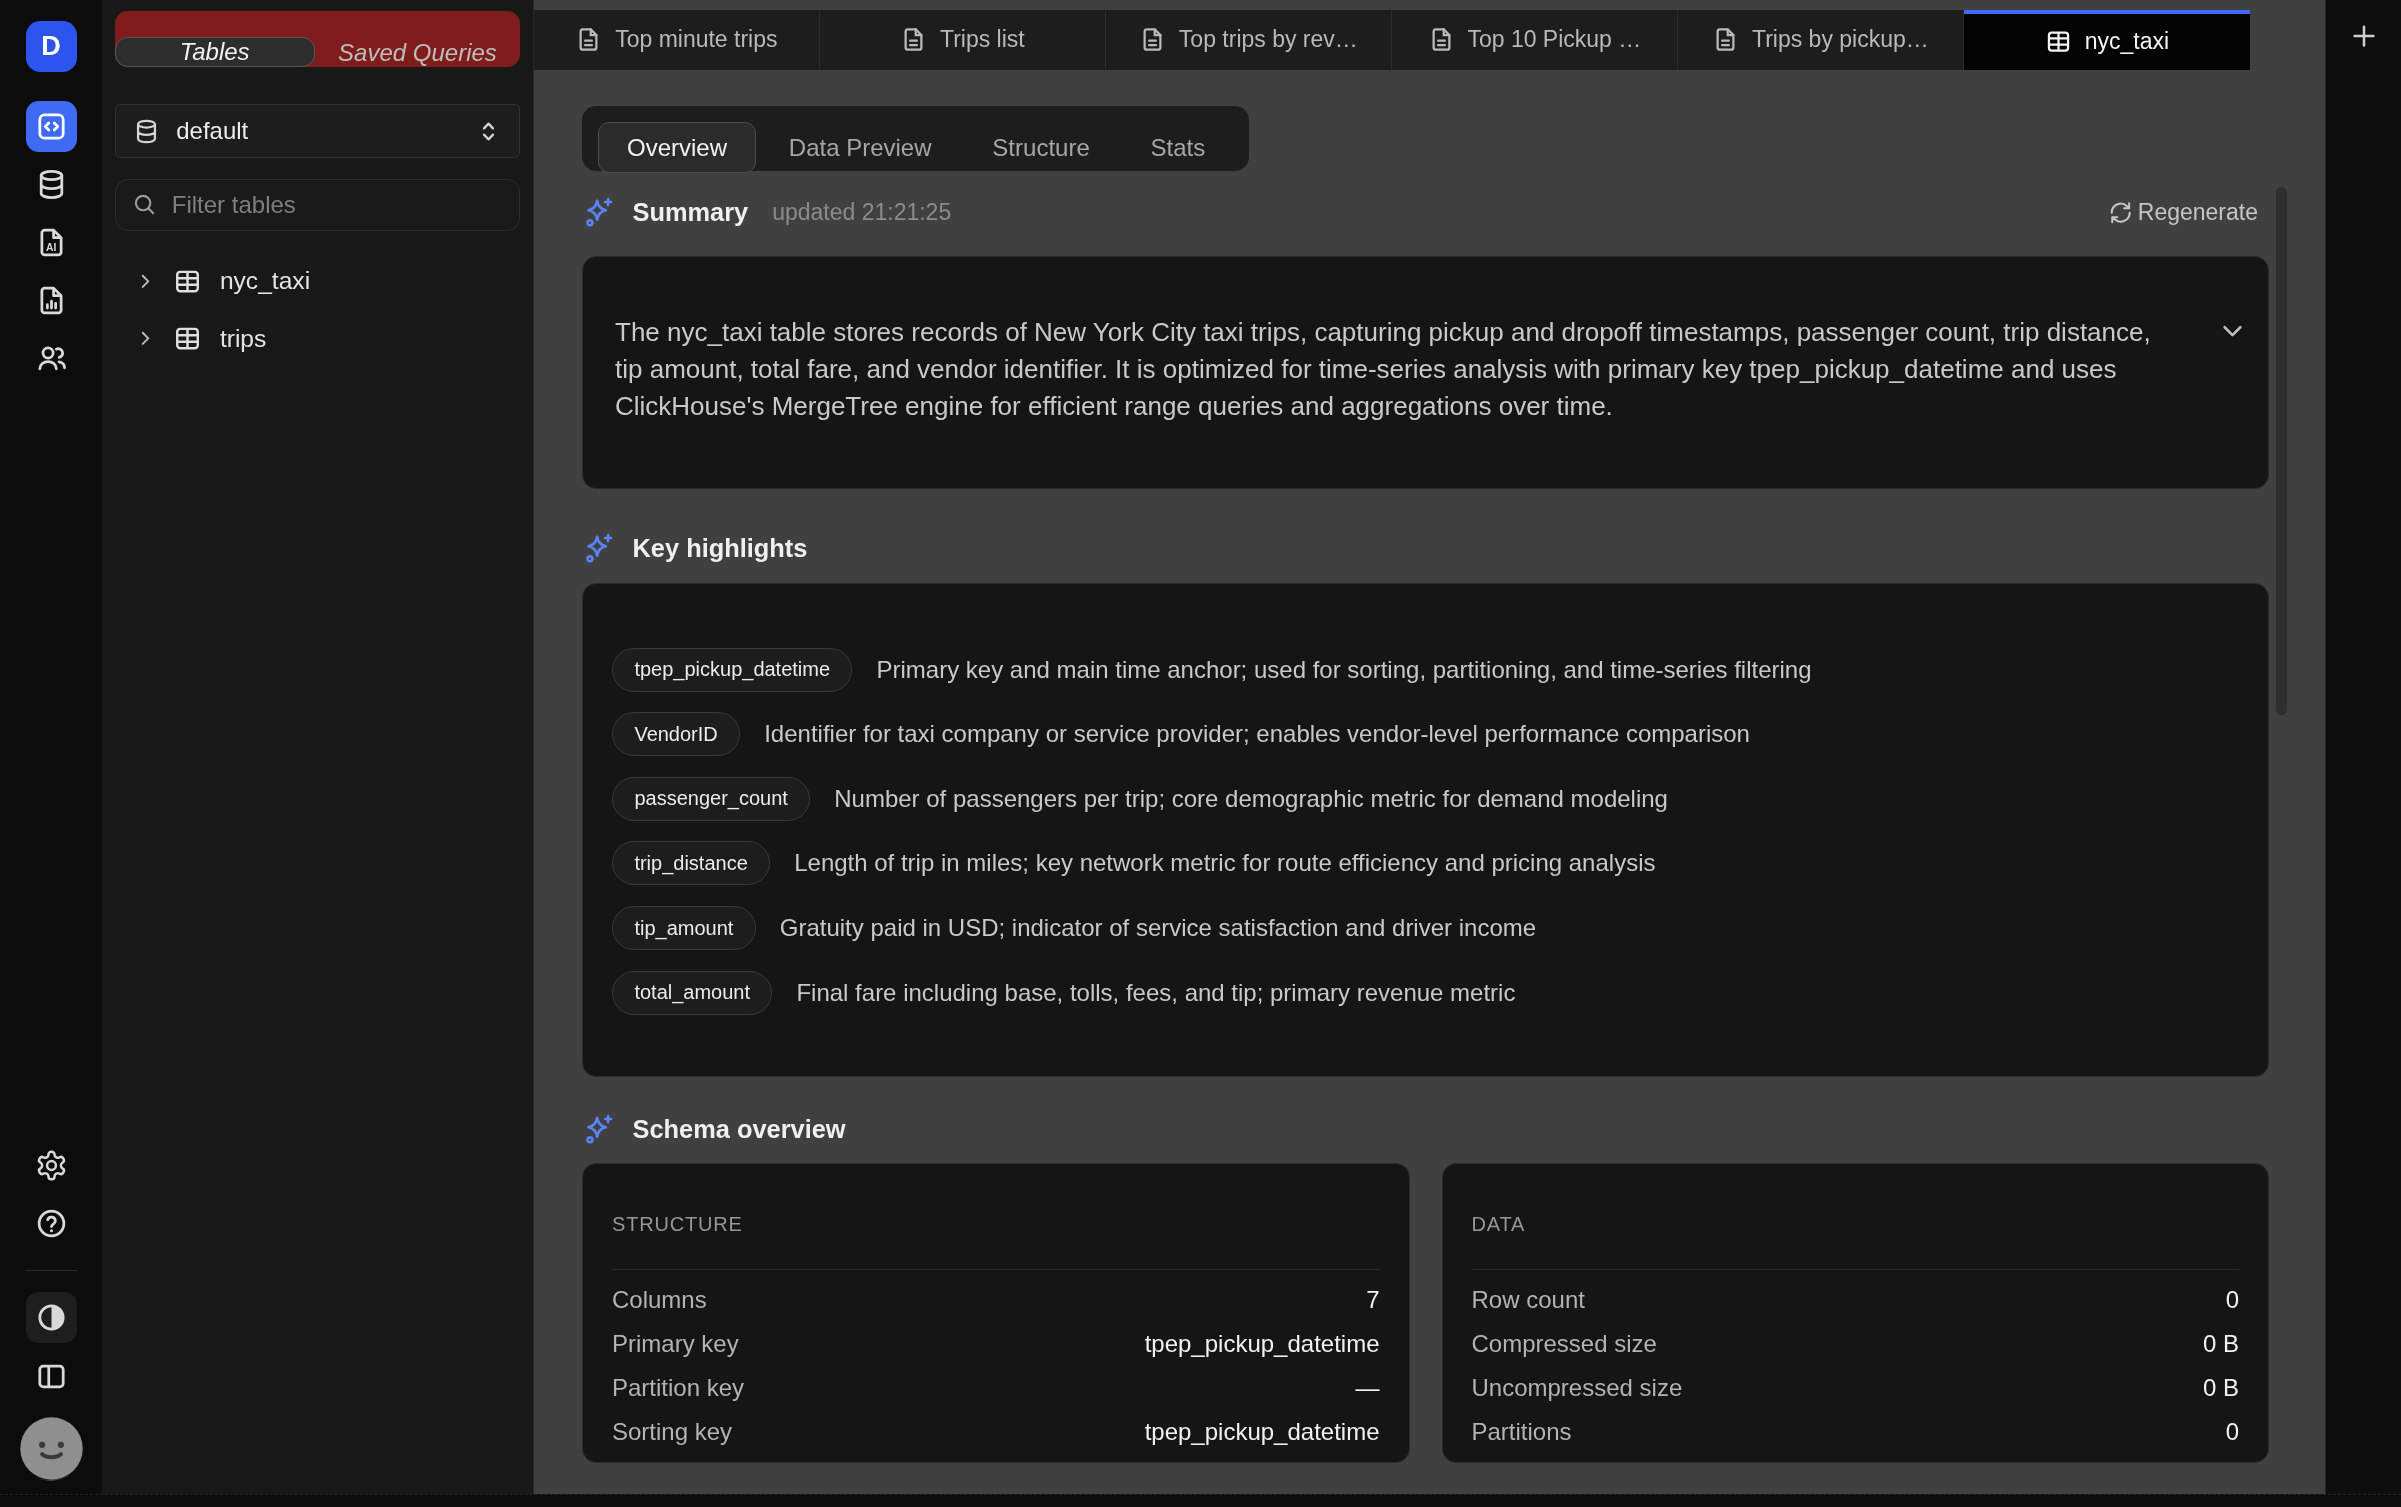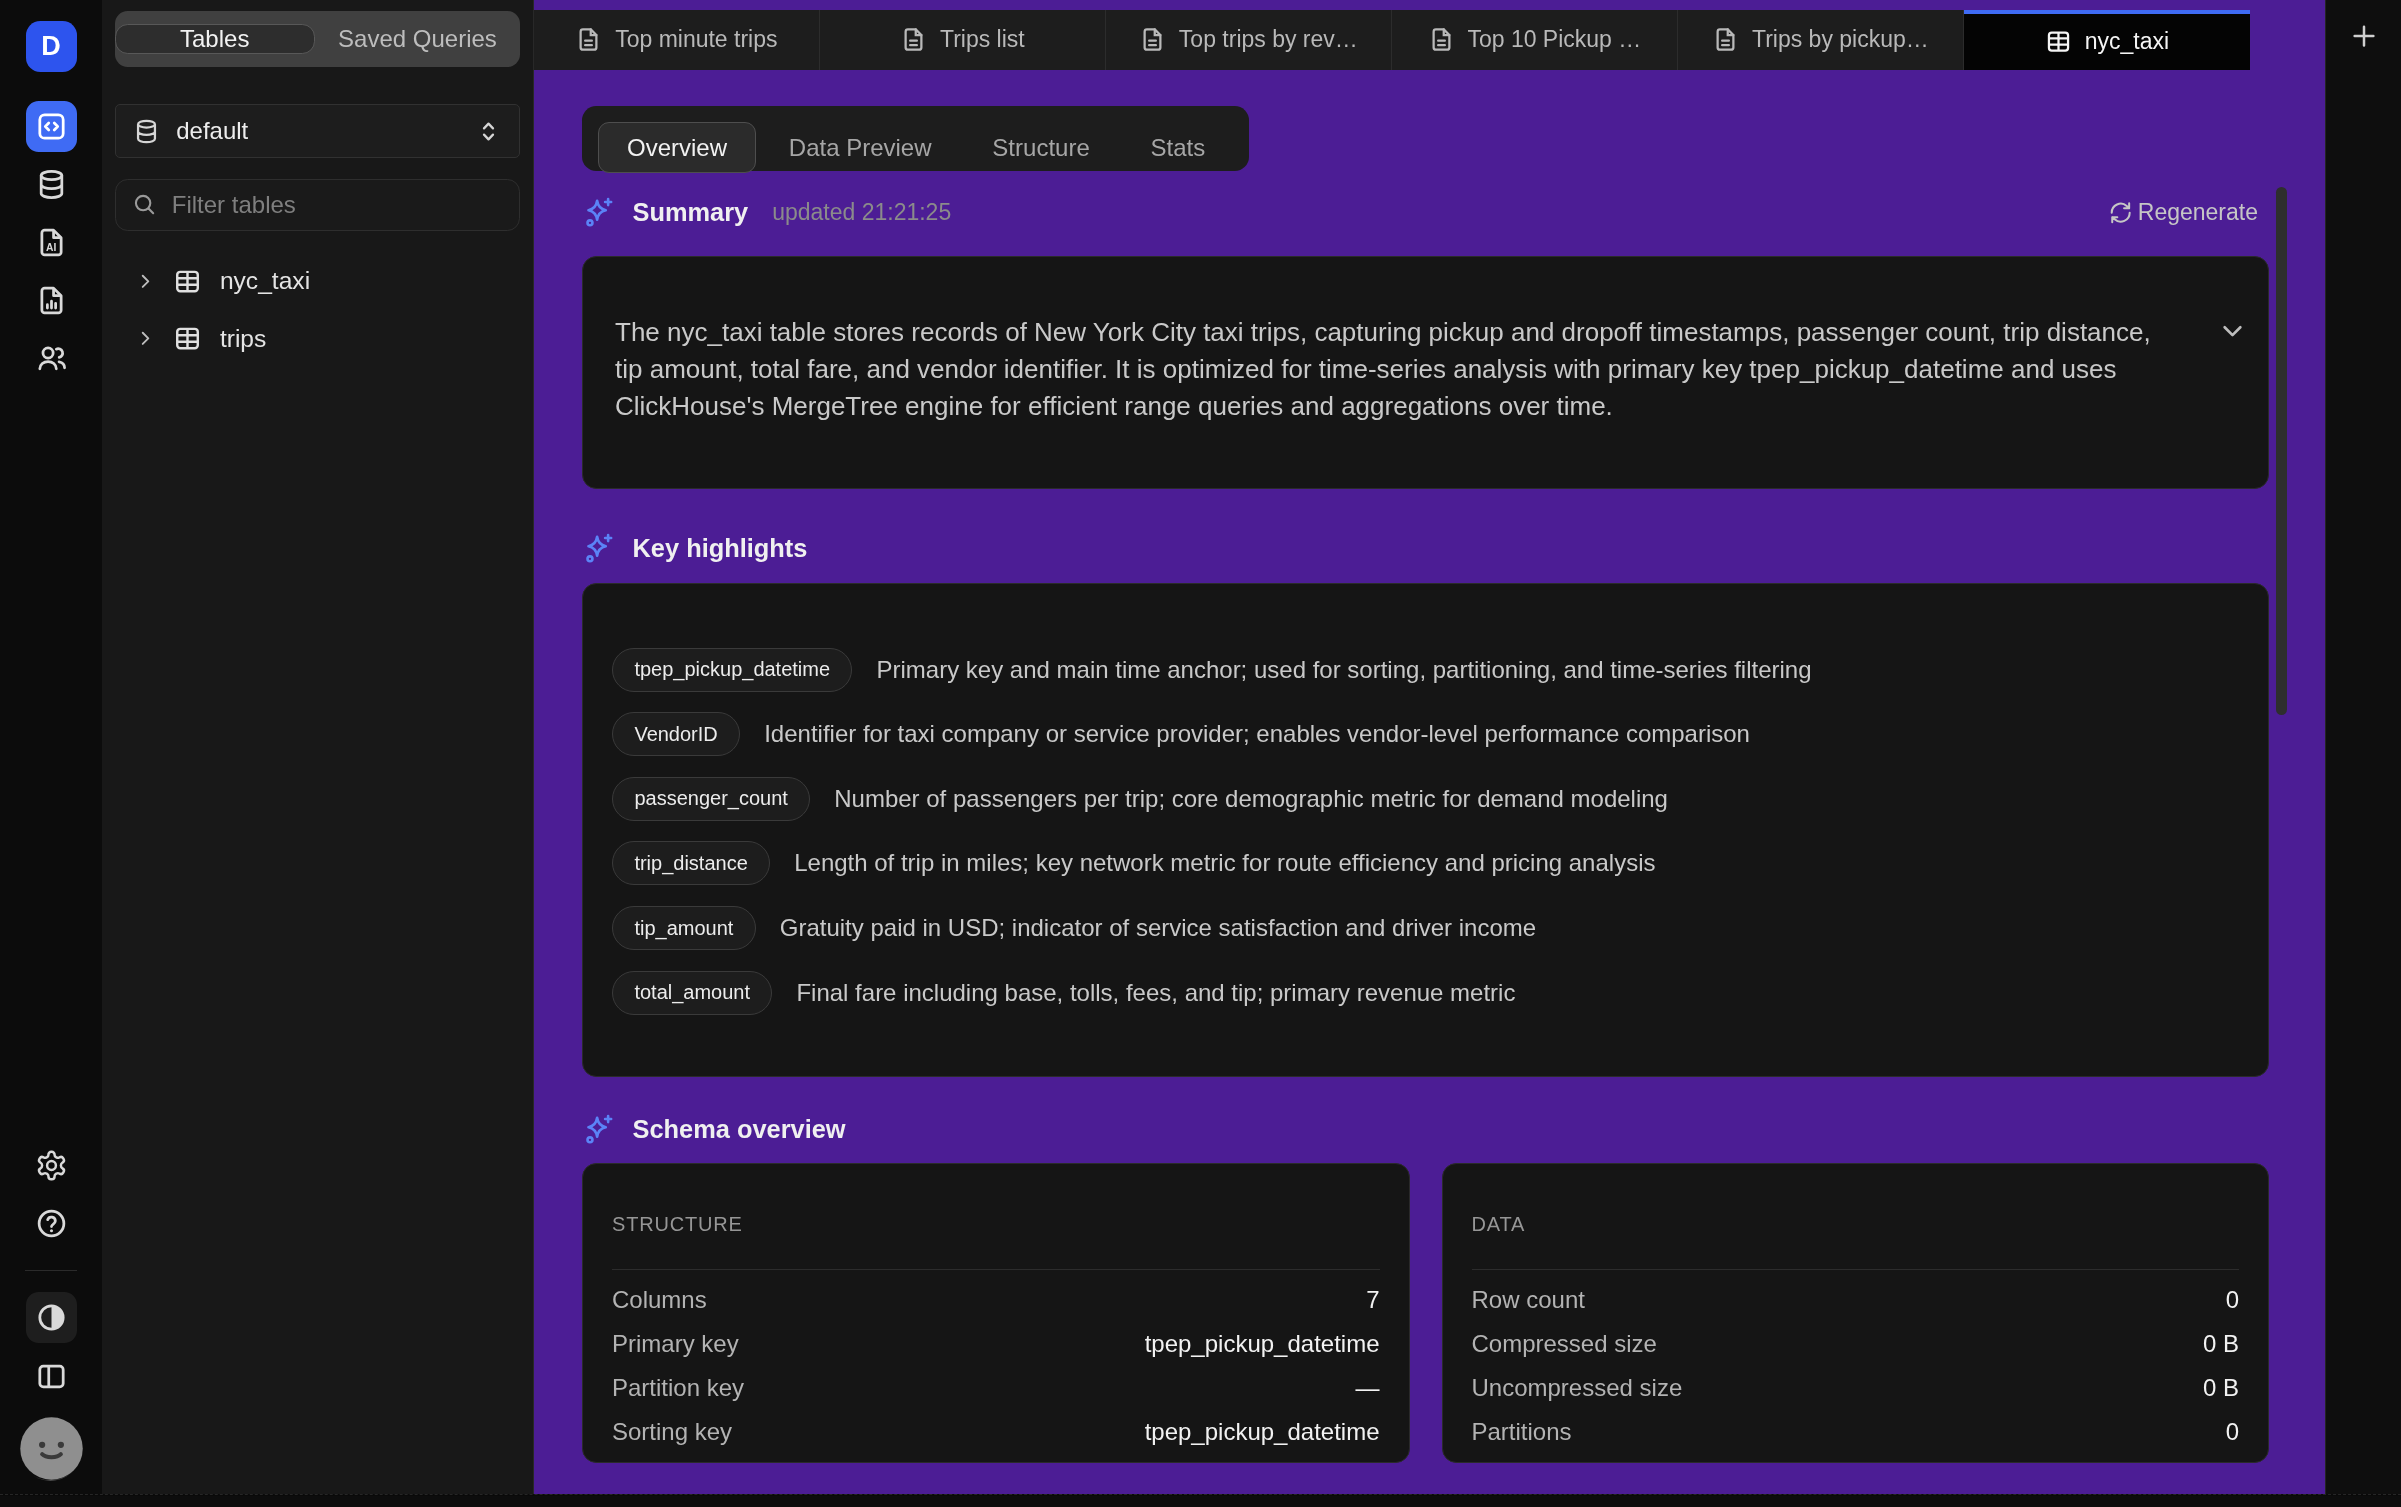"Tables" .seg { align-items: center -> flex-end; background: #404040 -> #7f1d1d; font-style: none -> italic }
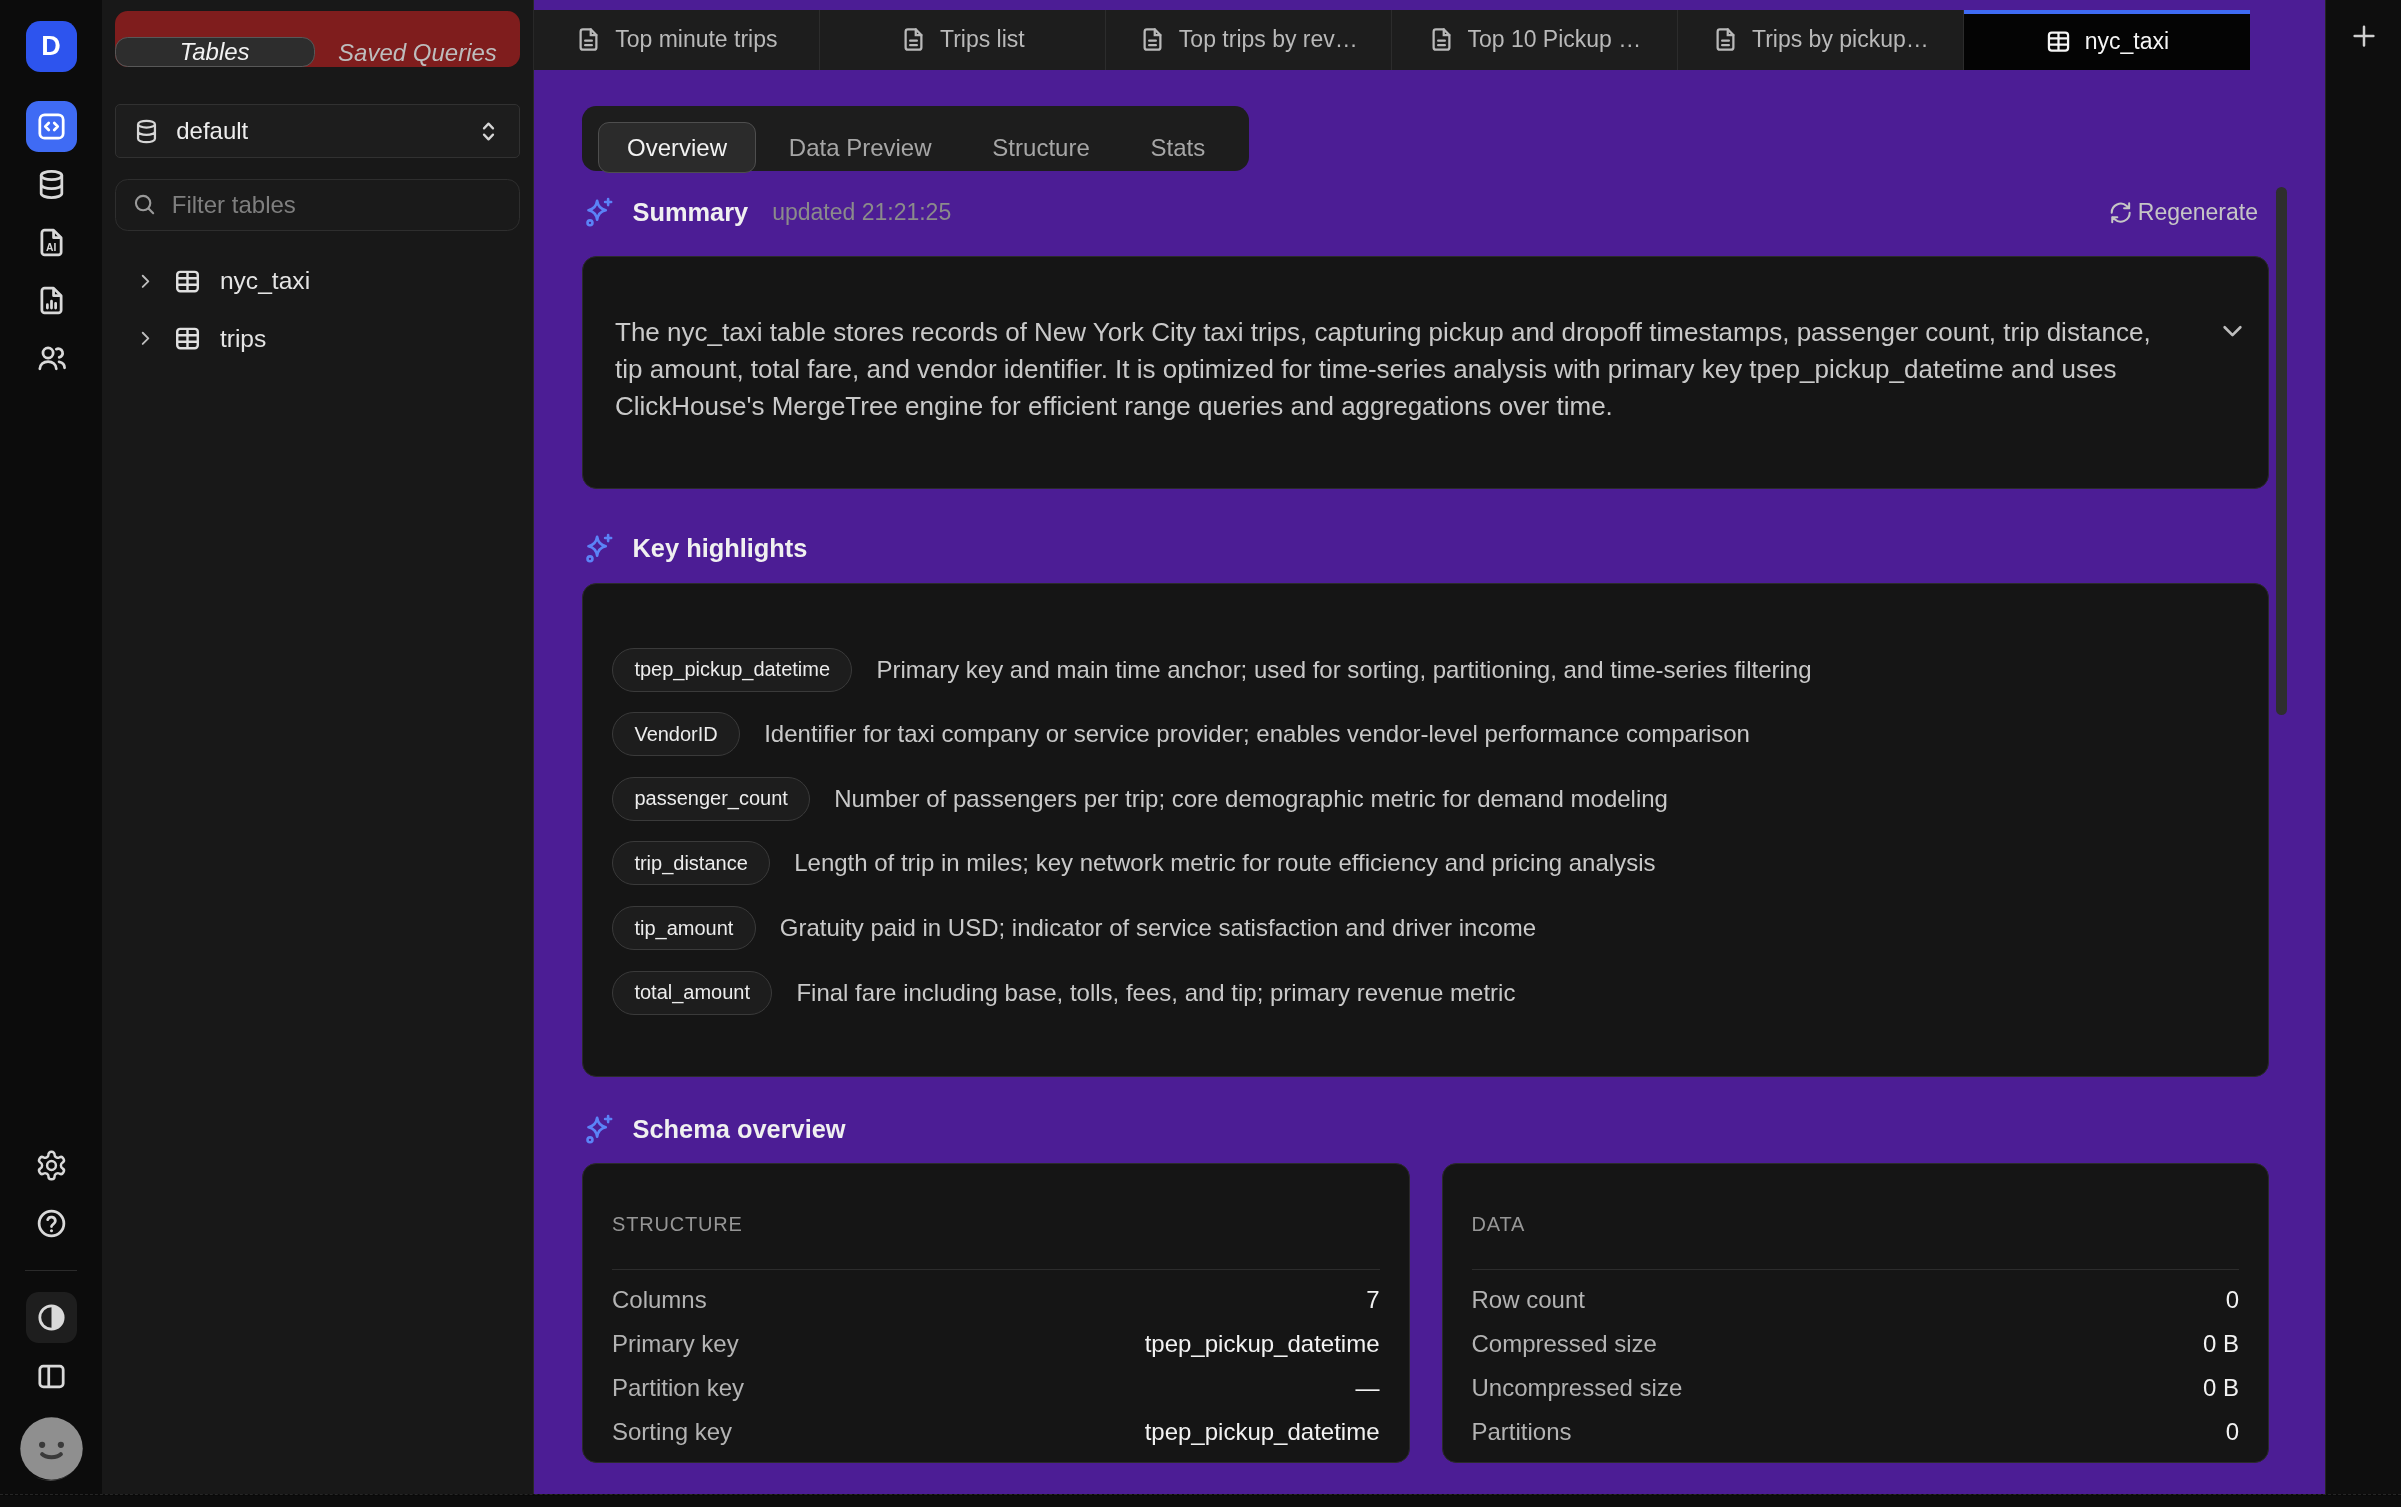"Top minute trips" .main { background: #4c1d95 -> #404040 }
